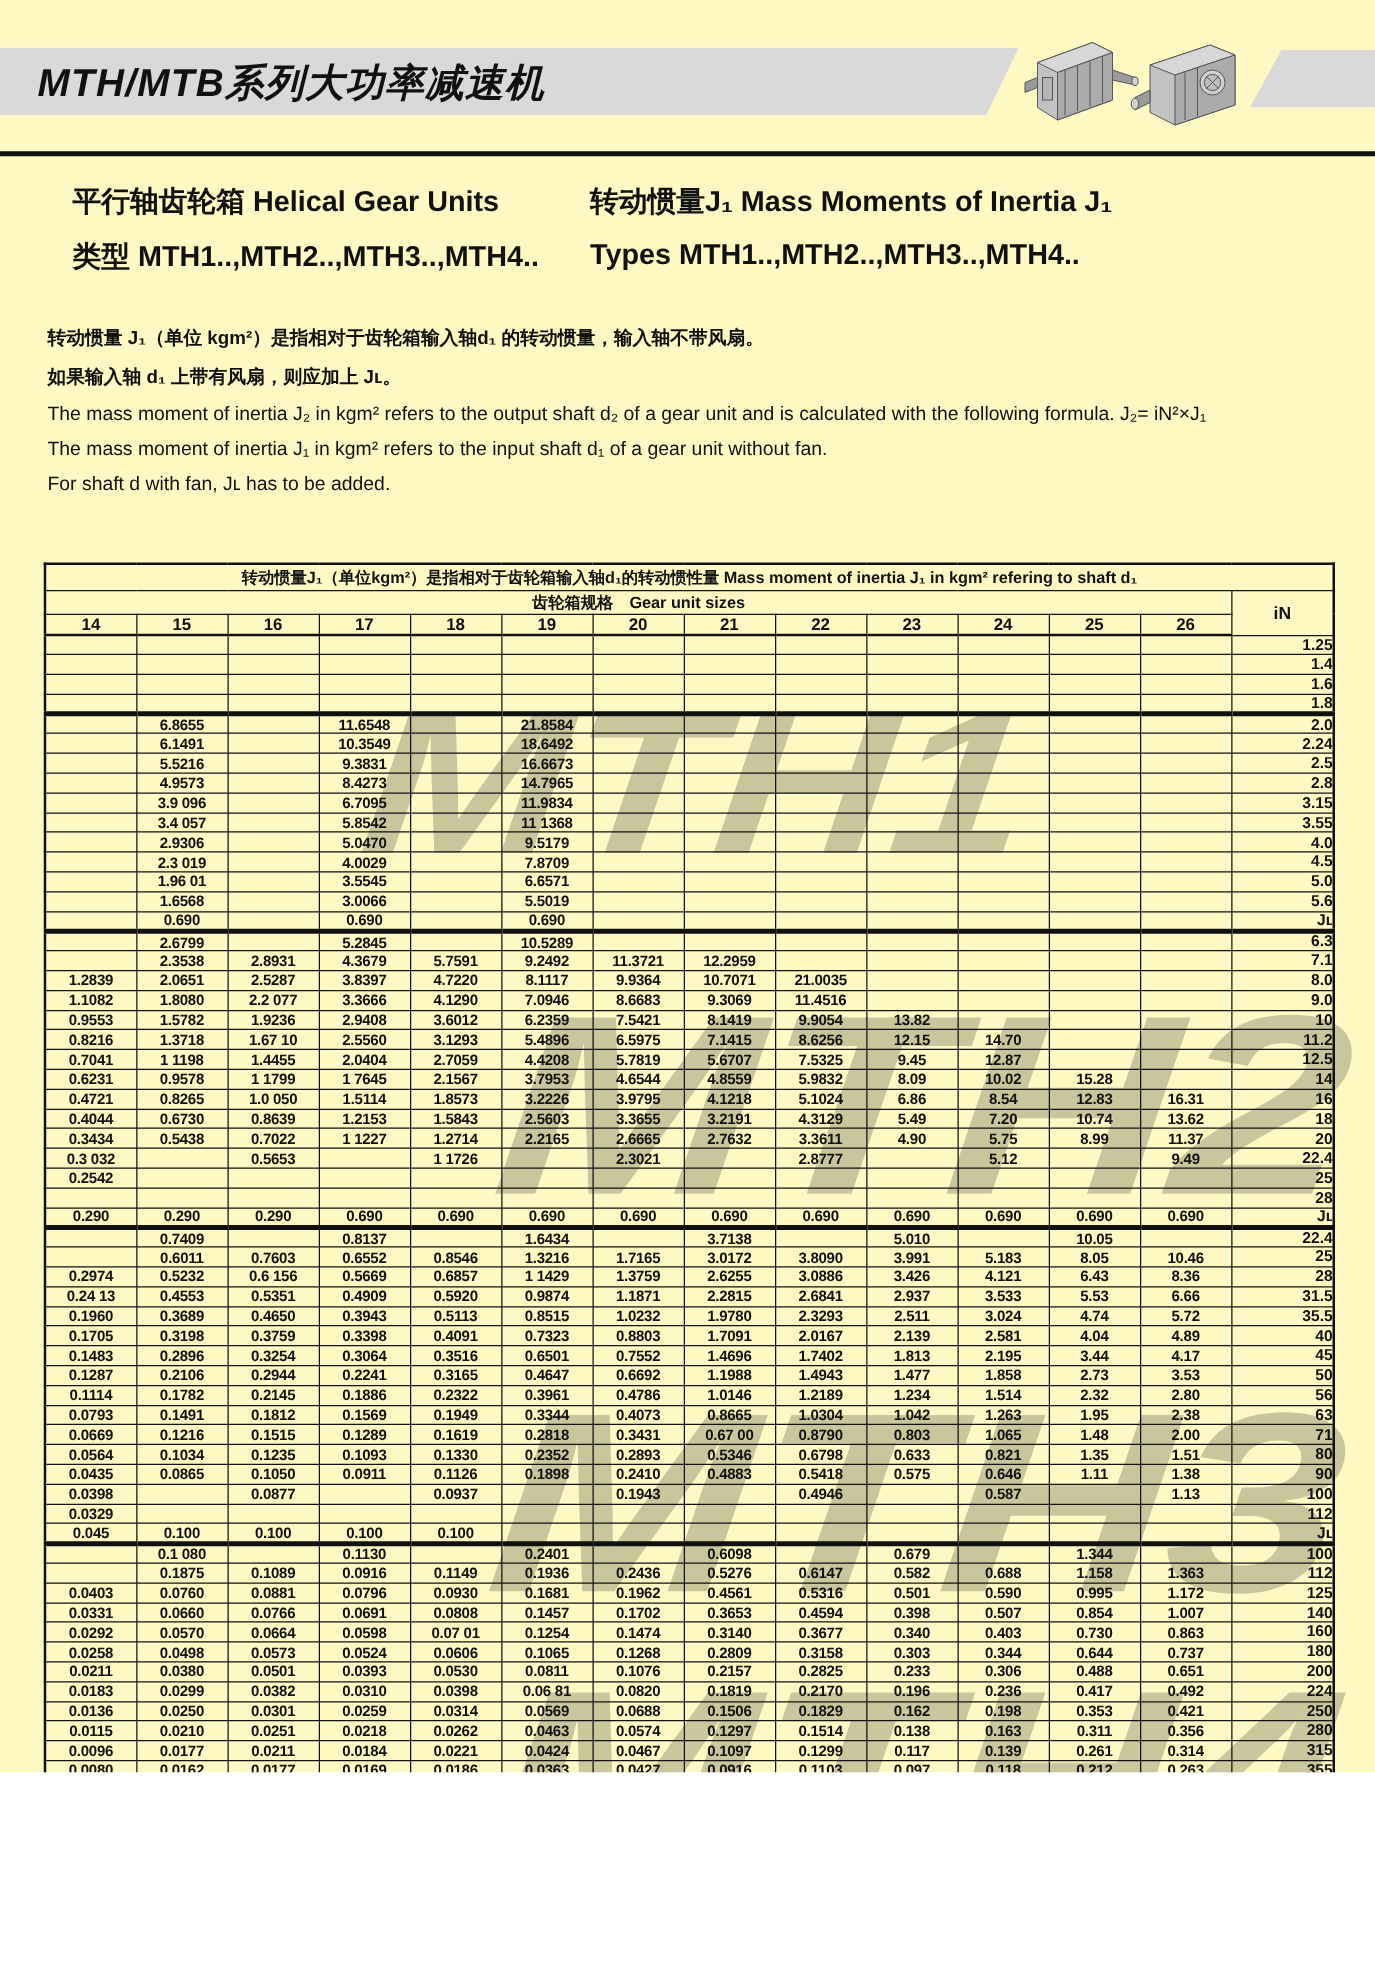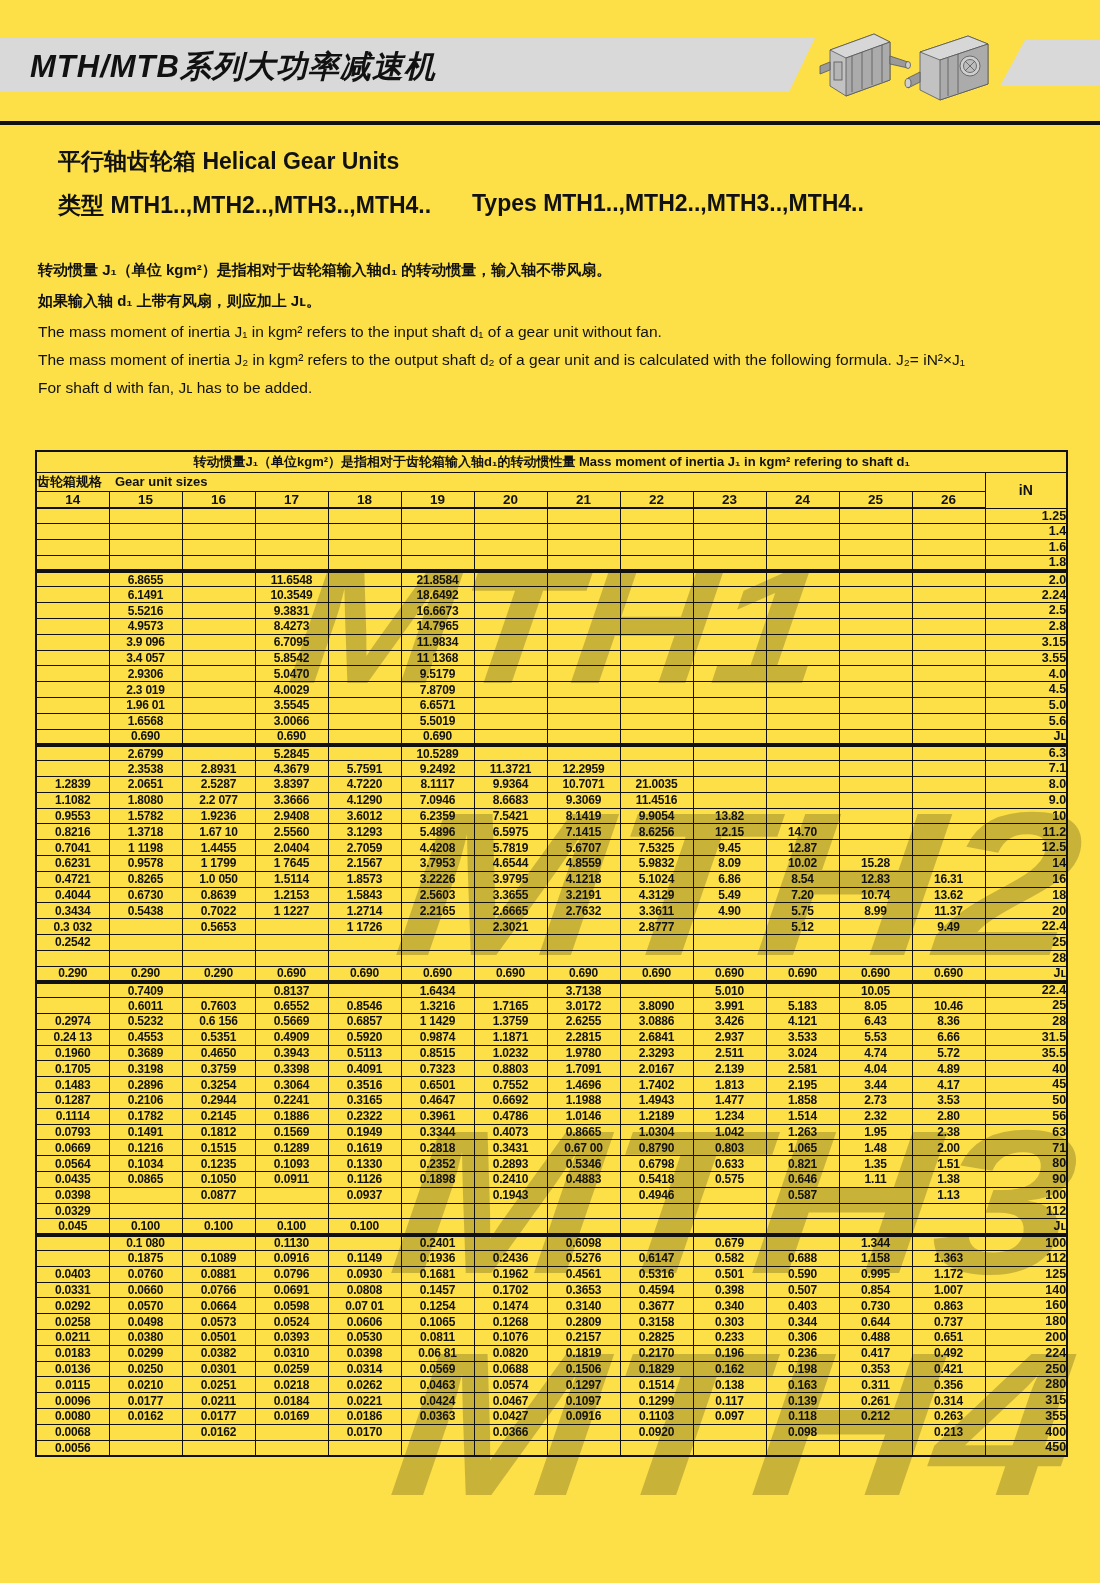"MTH/MTB系列大功率减速机" .page { background: #fde047 -> #fef9c3; height: 1583px -> 1418px }
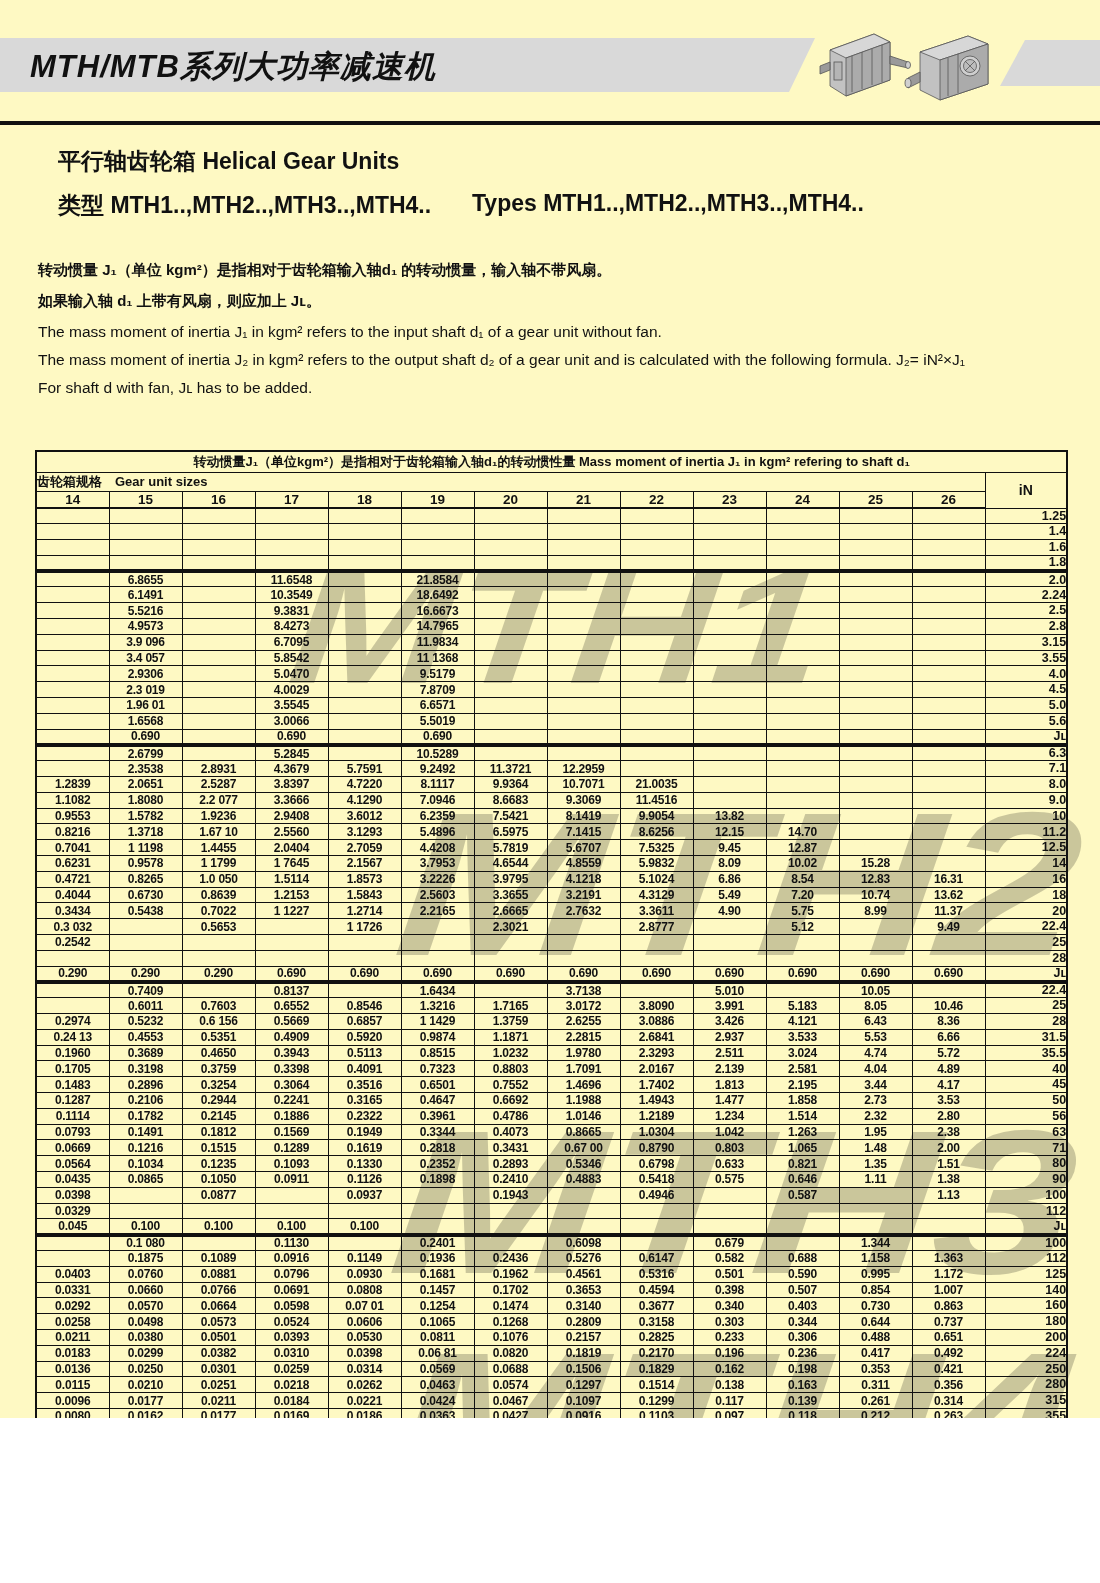"转动惯量J₁ Mass Moments of Inertia" div.intro-col-r { html: none -> <div>转动惯量J₁ Mass Moments of Inertia J₁</div> }
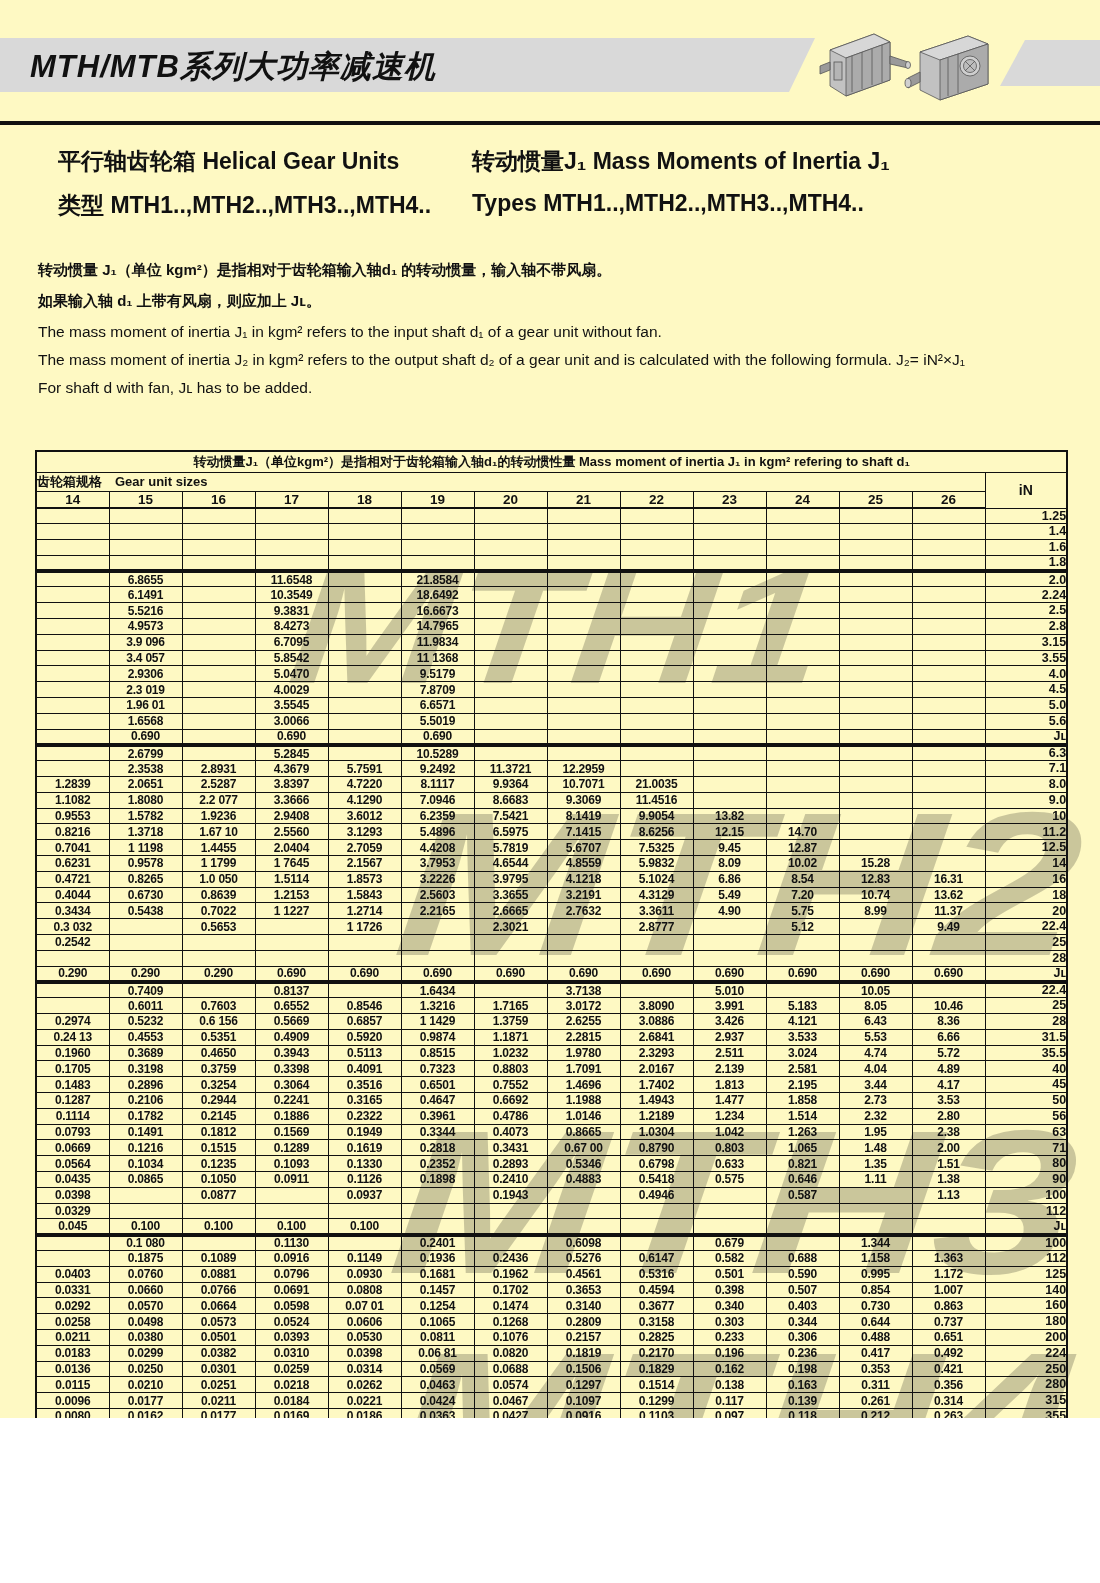"The mass moment of inertia" div.note { order: before "The mass moment of inertia J₂" -> after "The mass moment of inertia J₂" }
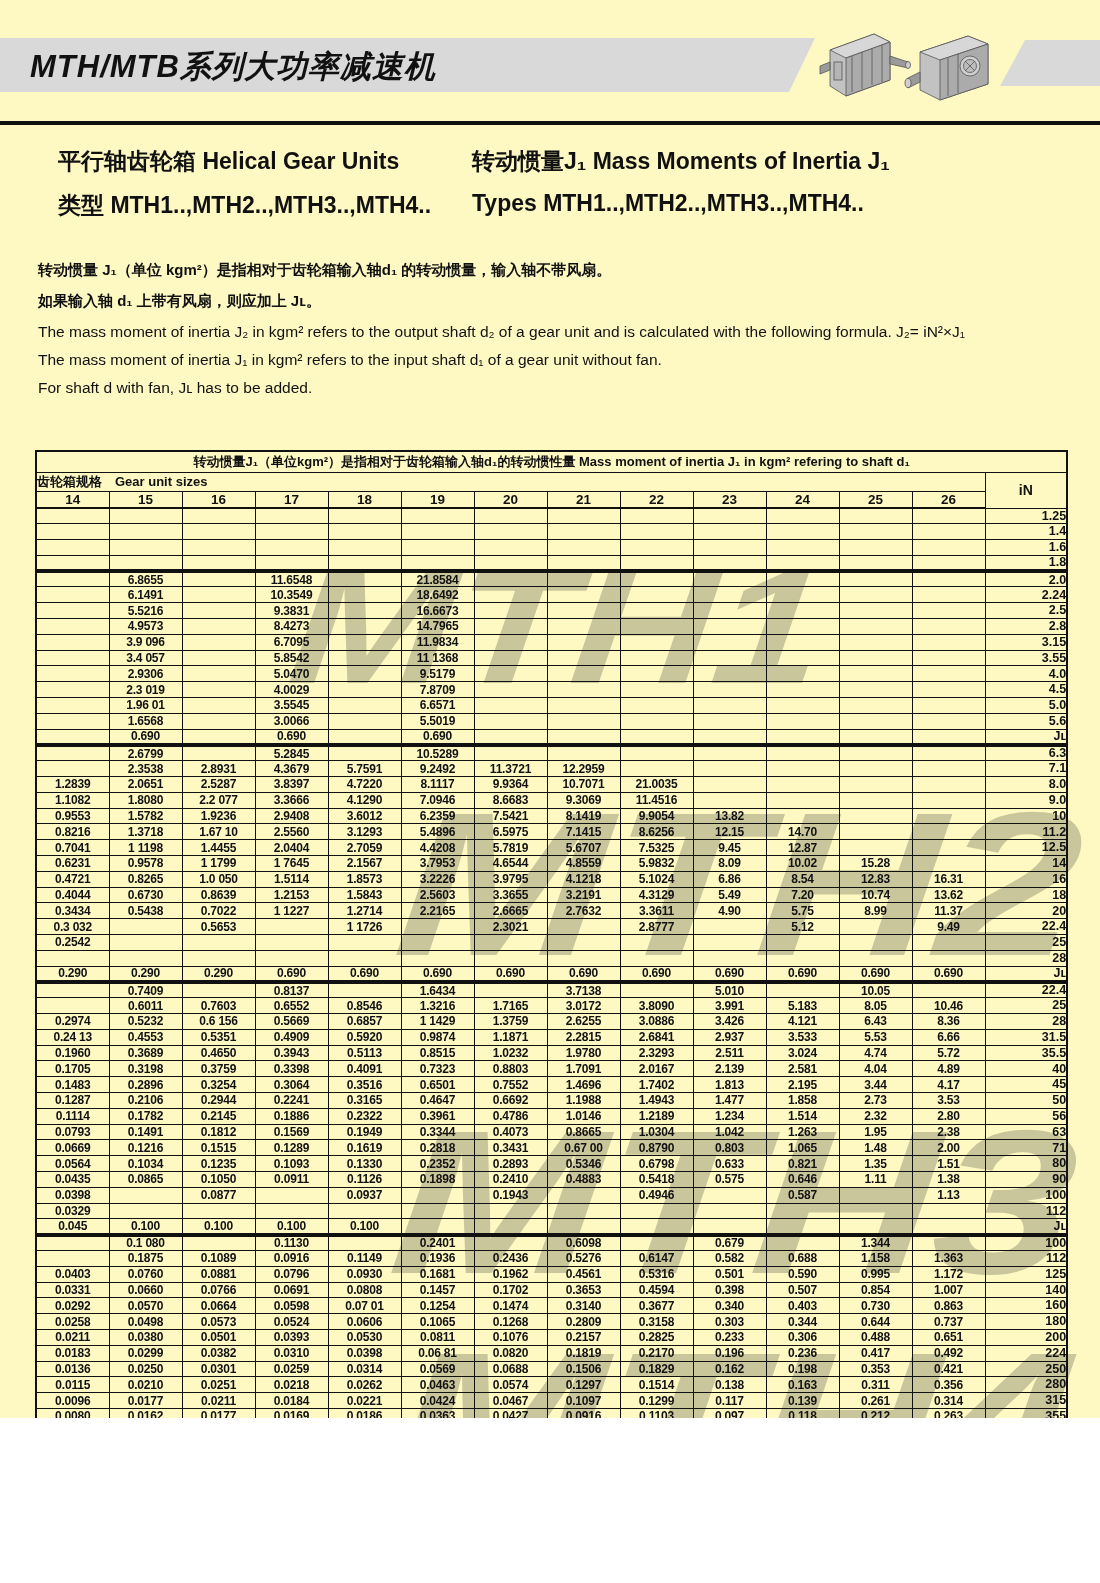"齿轮箱规格 Gear unit sizes" th.t-group { text-align: left -> center }
